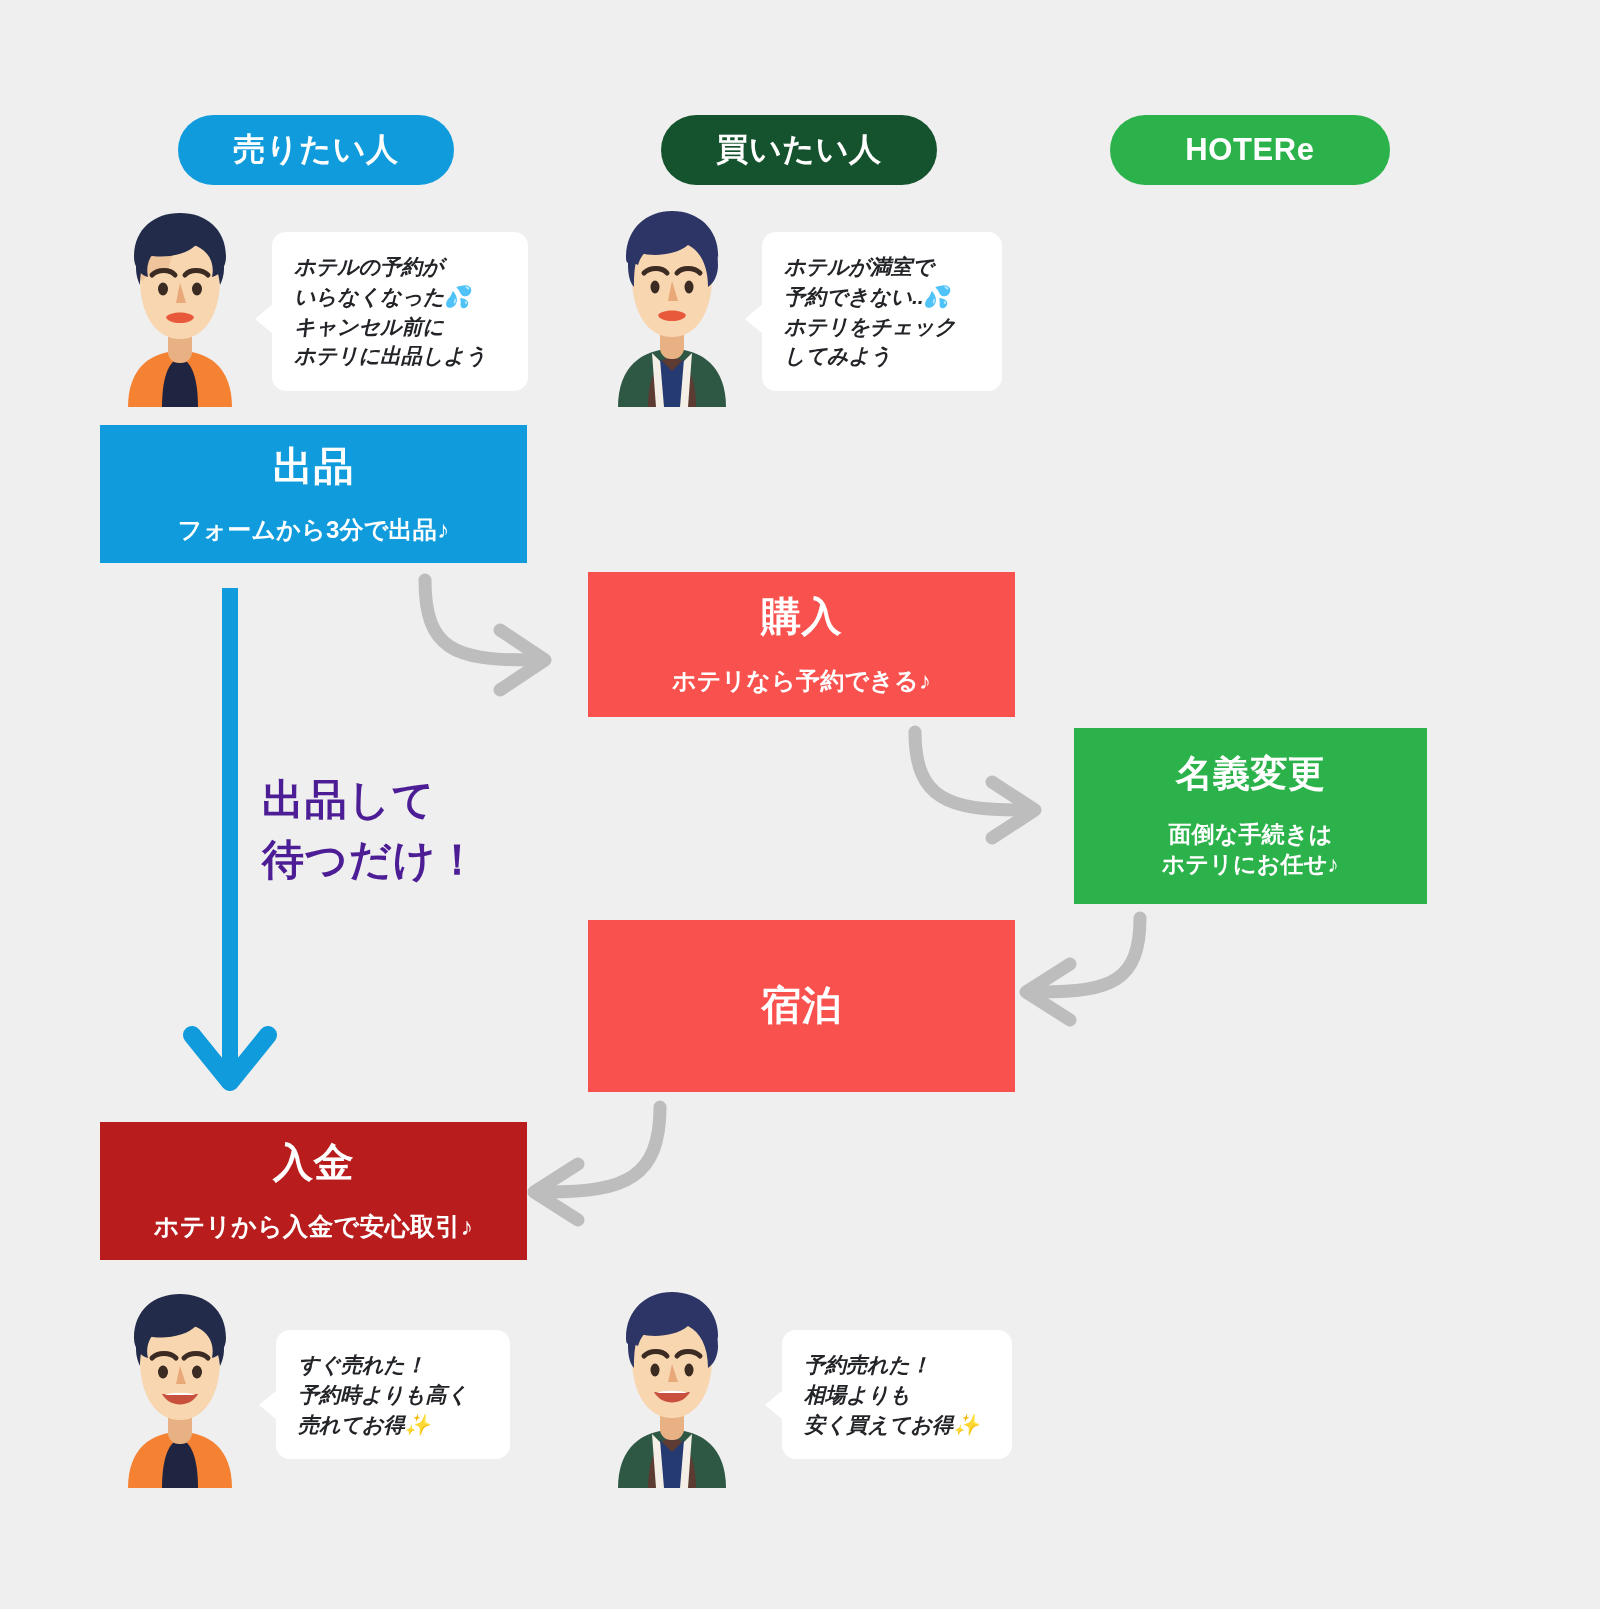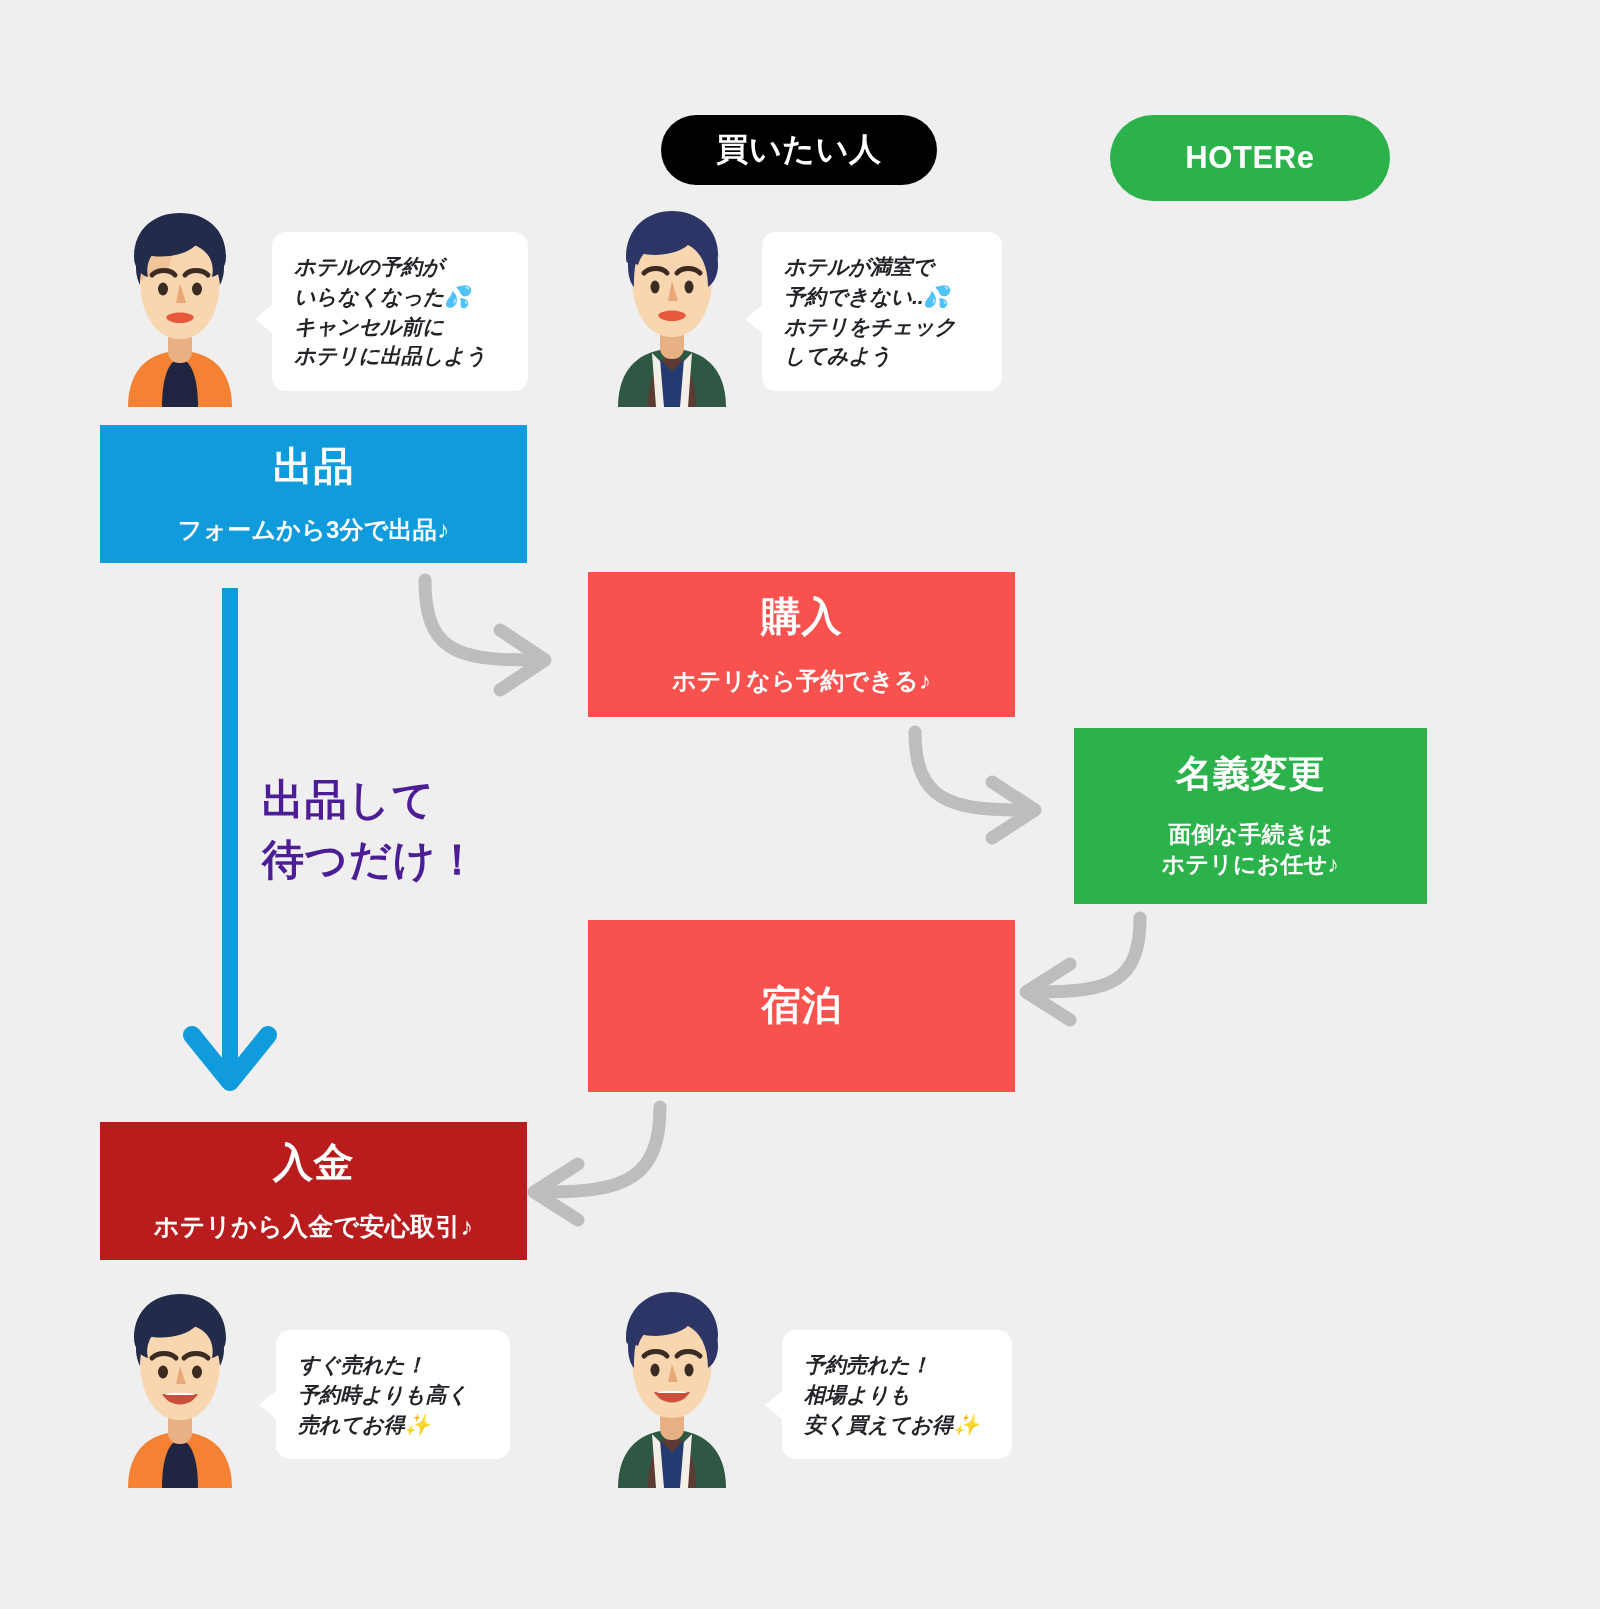"売りたい人" div.pill { html: none -> <div> <span>売りたい人</span> </div> }
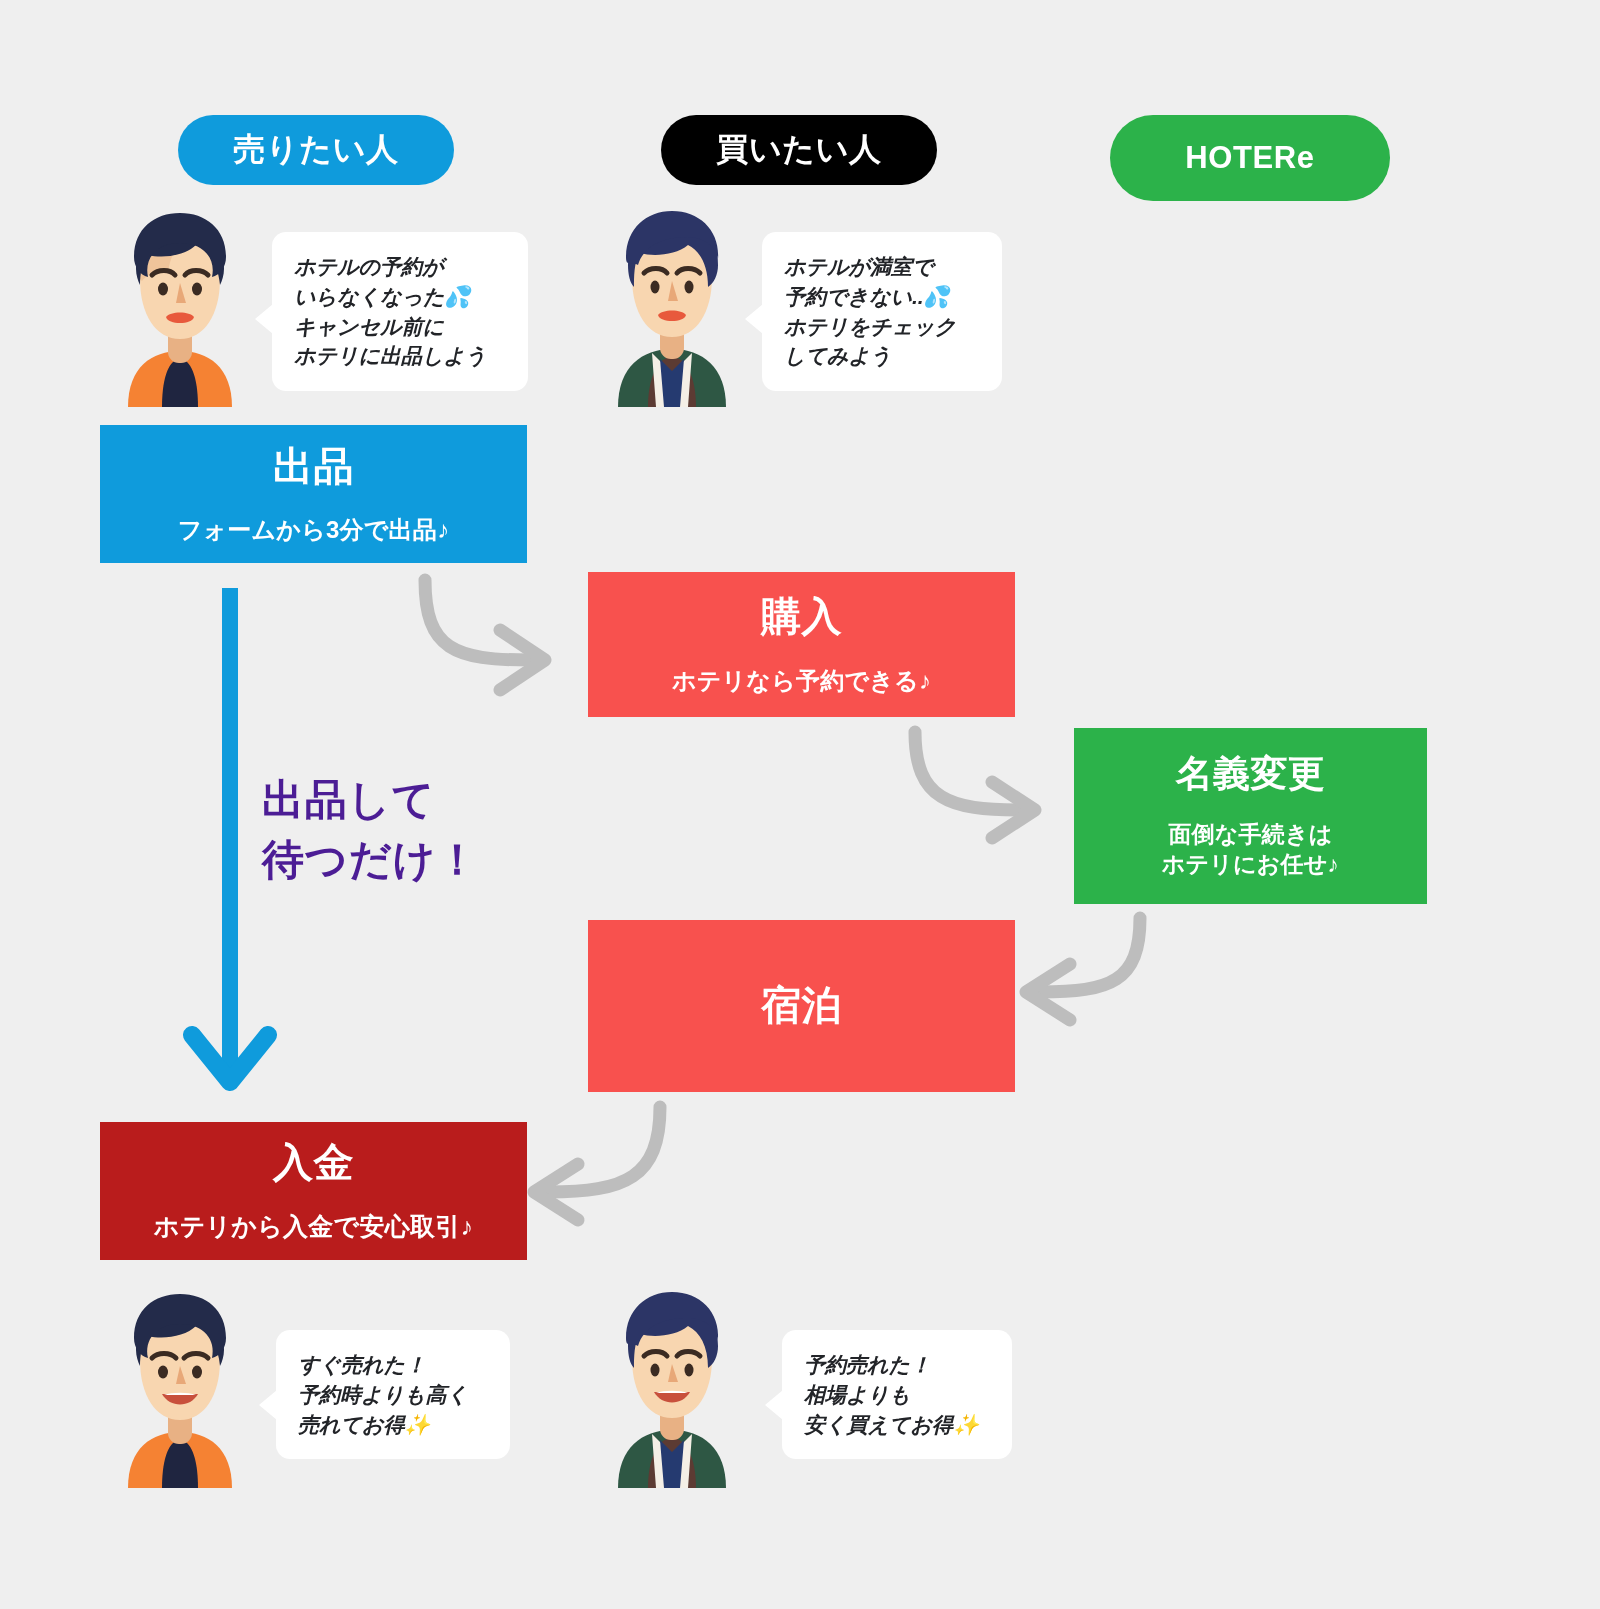"買いたい人" .pill.buy { background: #000000 -> #14532d }
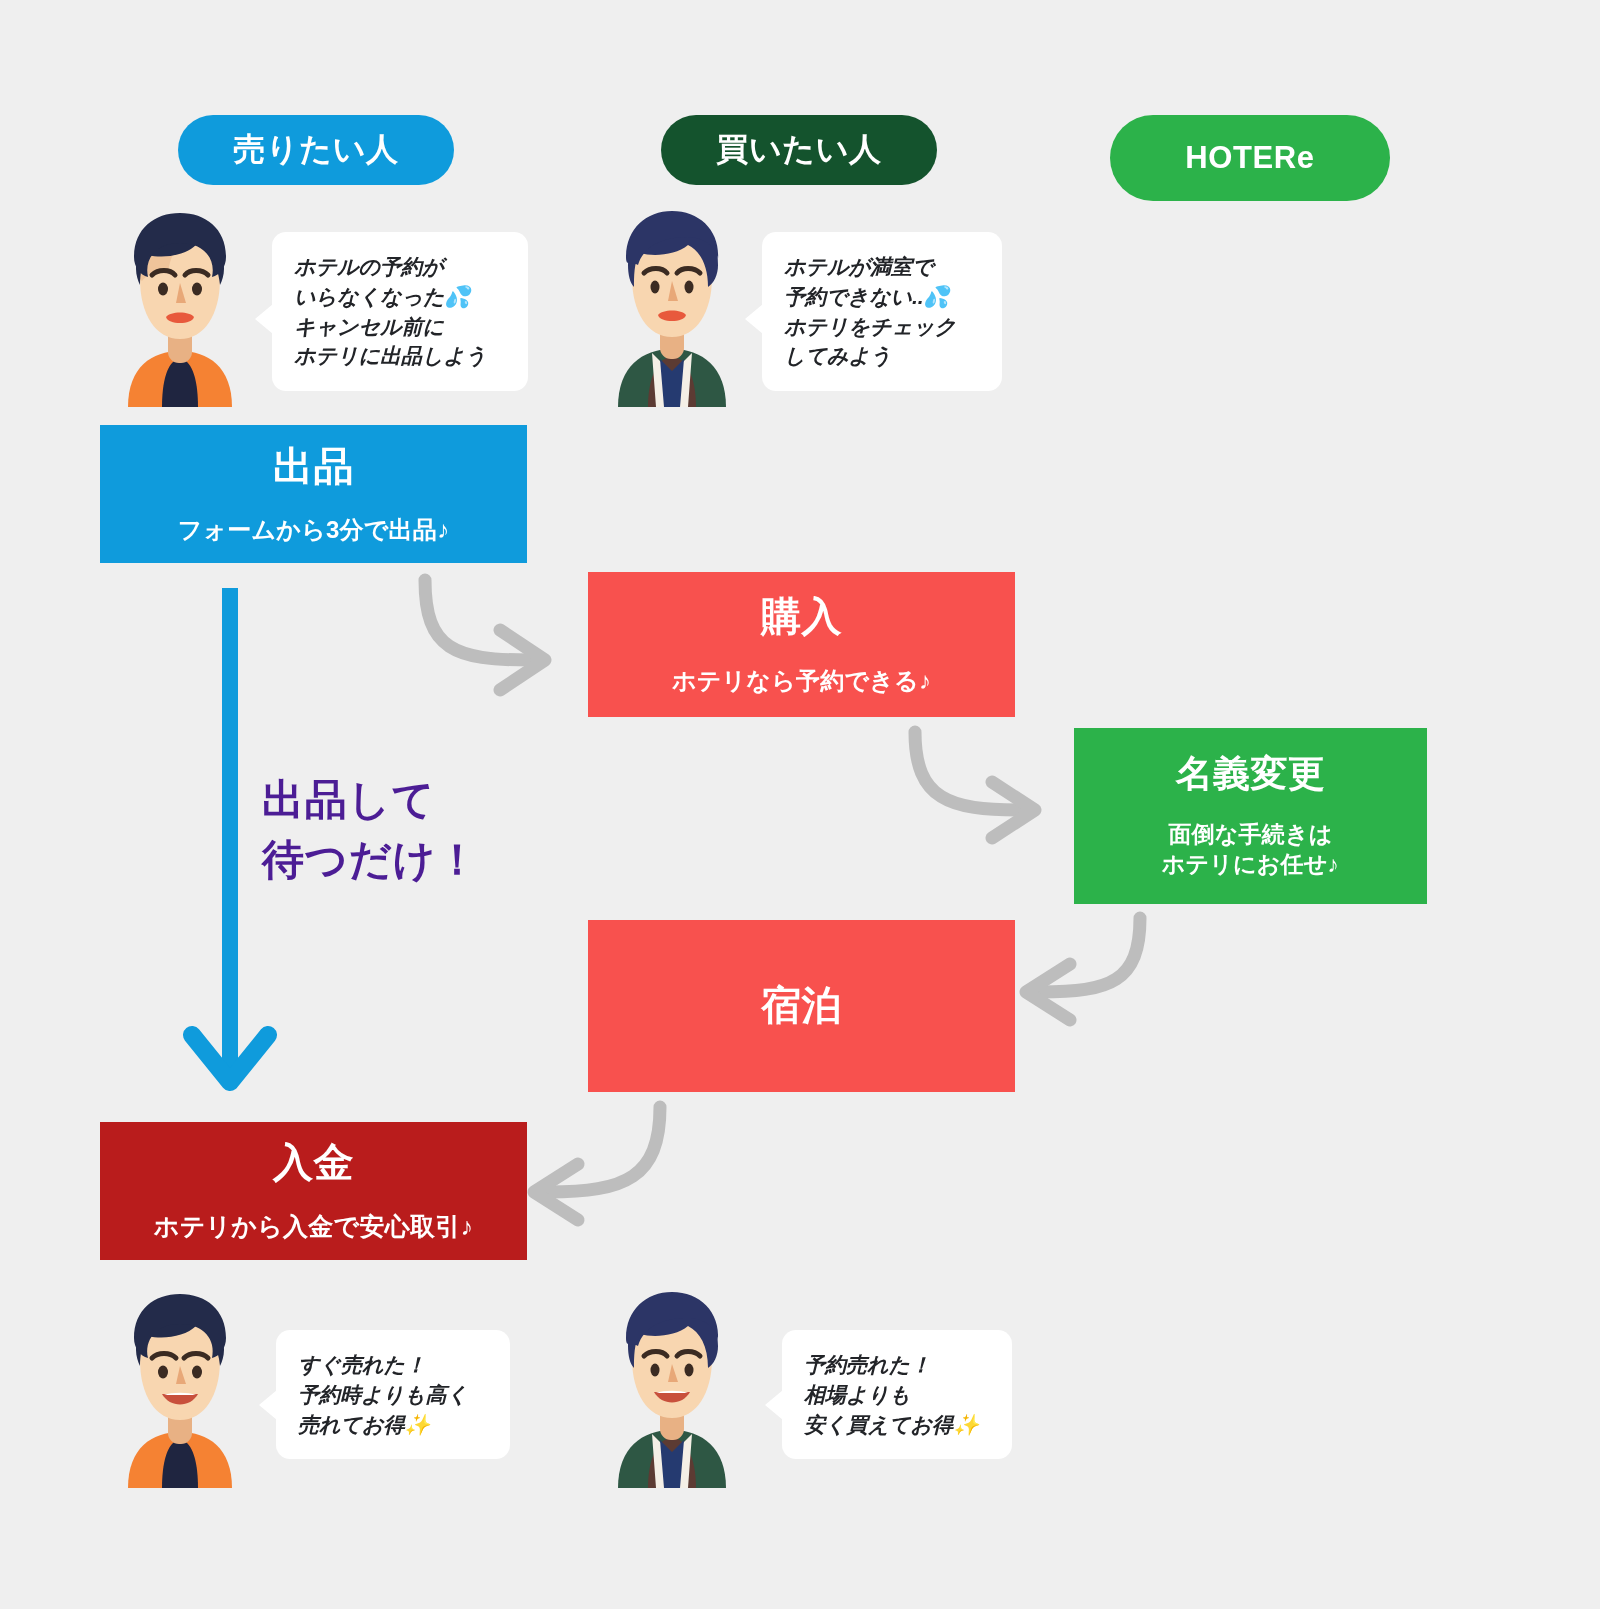"HOTERe" .pill.svc { height: 86px -> 70px }
